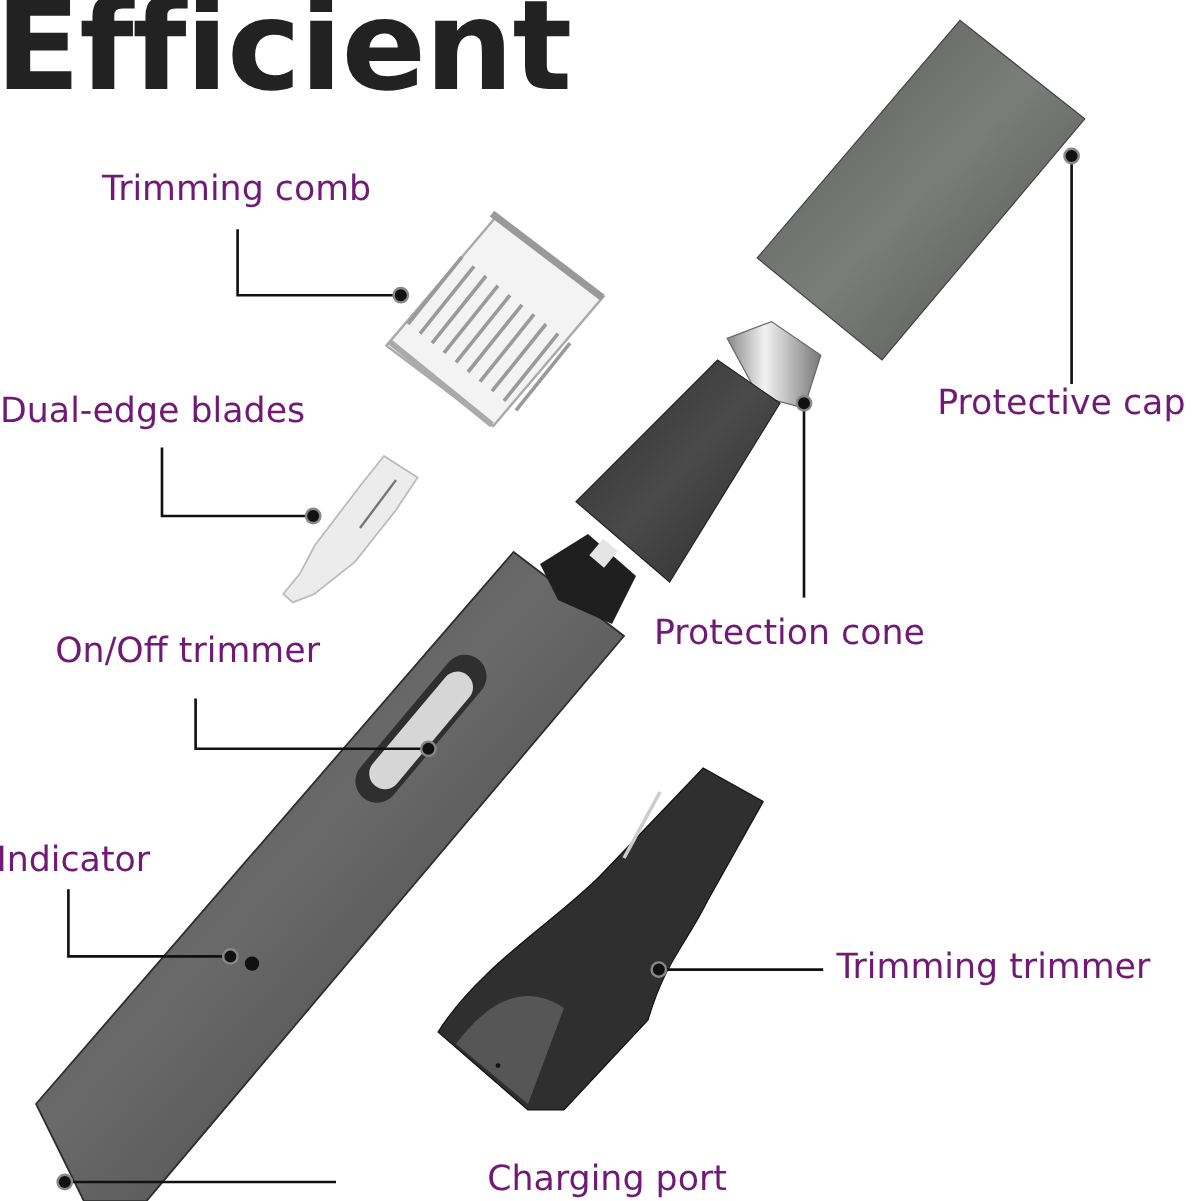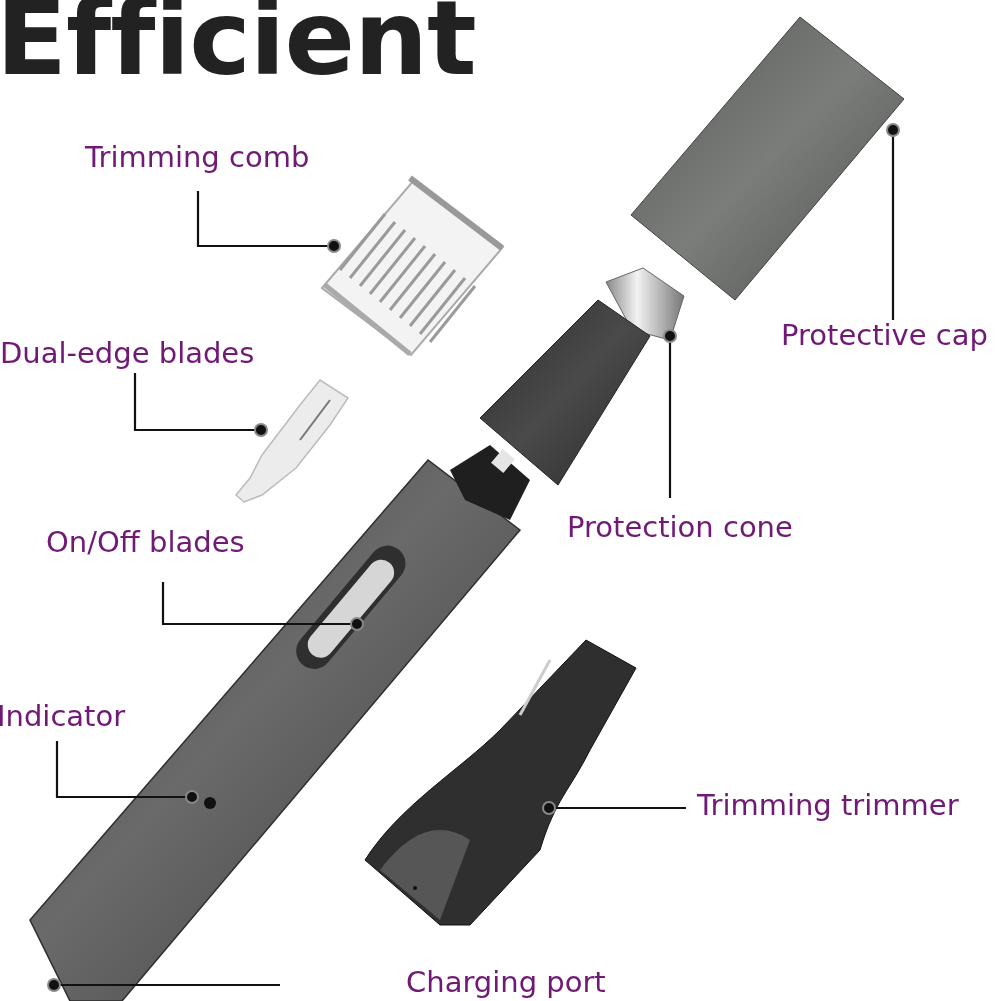"Dual-edge blades" div.label { margin-top: 11px -> none }
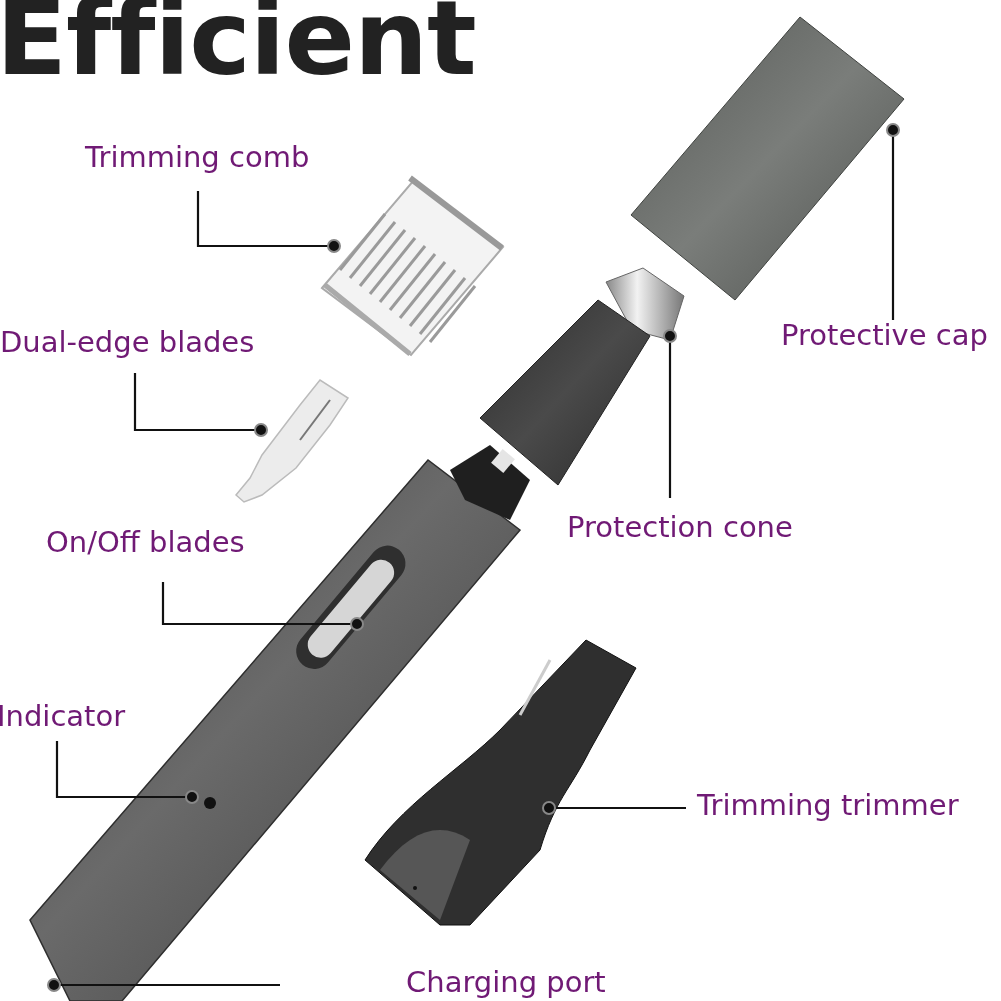"On/Off blades" div.label { text: blades -> trimmer }
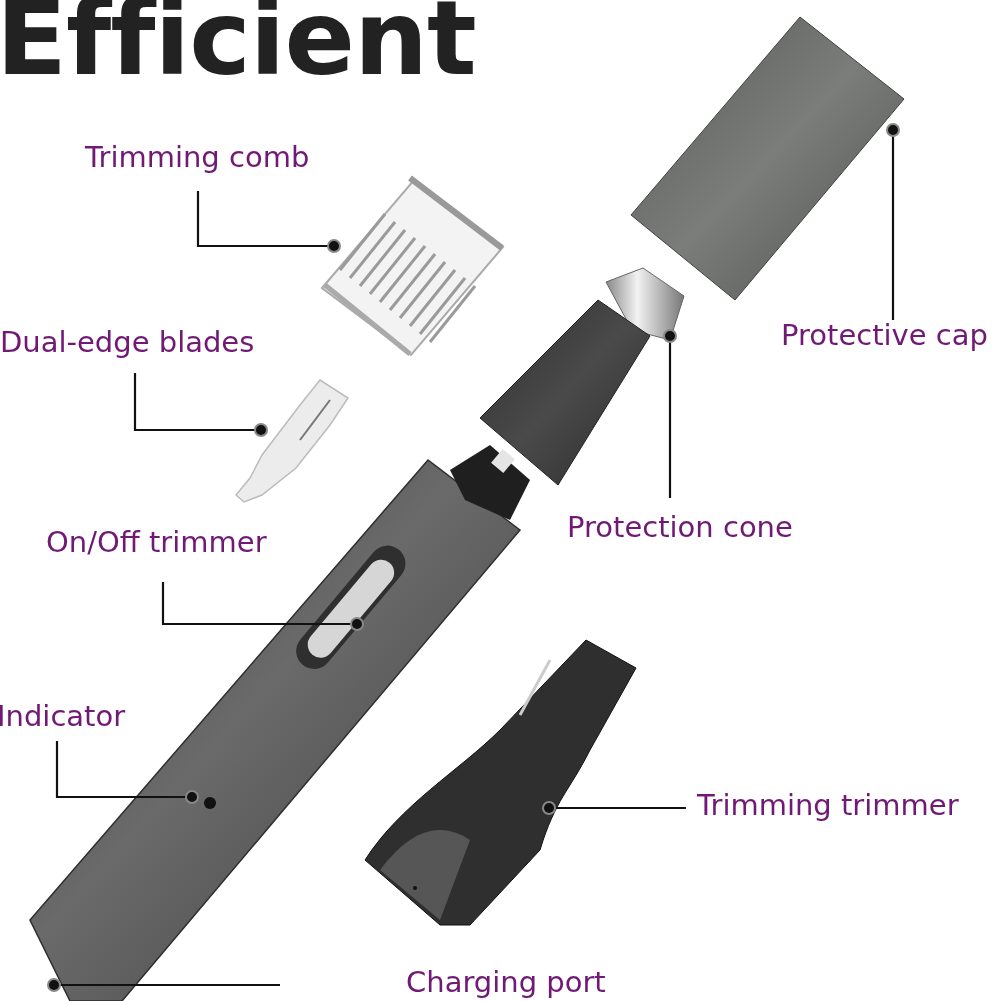"Protection cone" div.label { left: 567px -> 545px }
